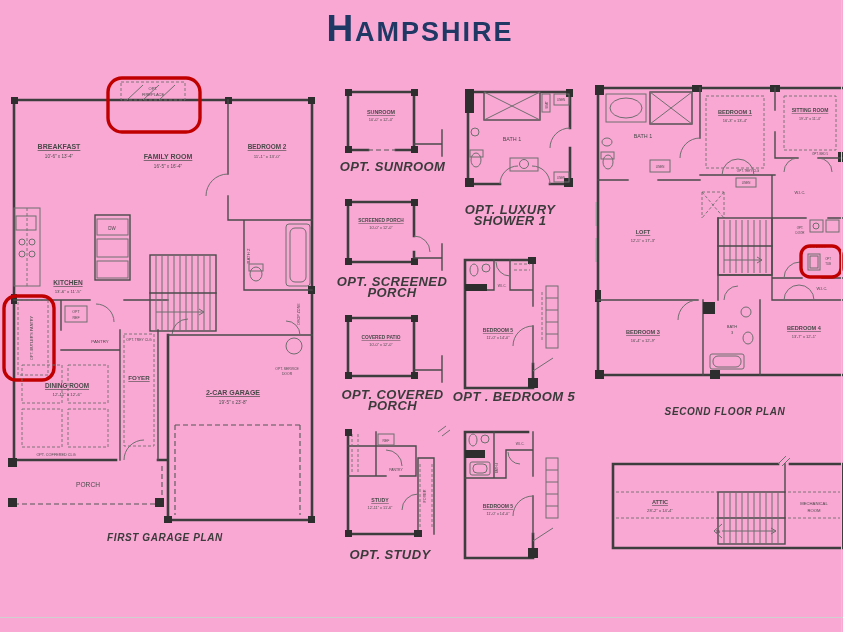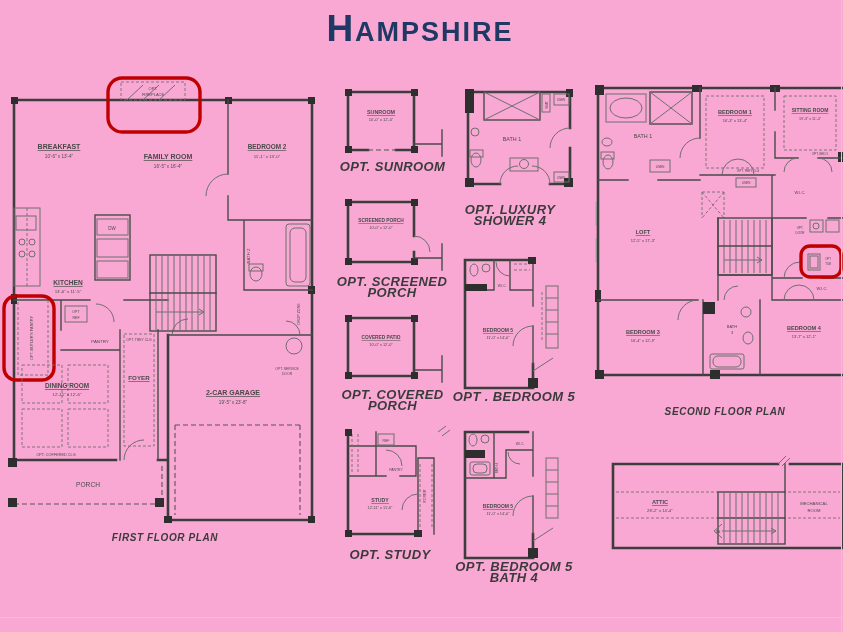"SHOWER 4" div { text: 4 -> 1 }
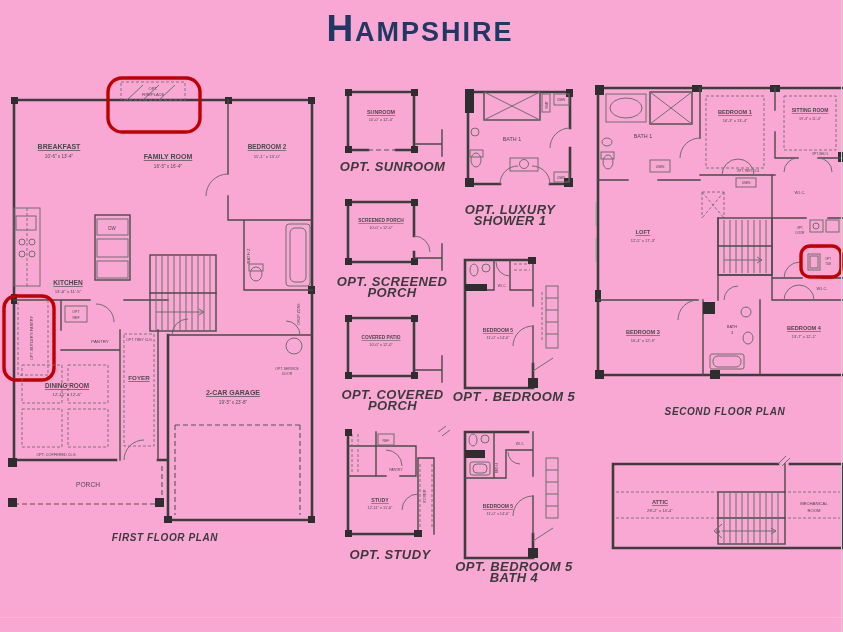"FIRST FLOOR PLAN" div.caption { text: FLOOR -> GARAGE }
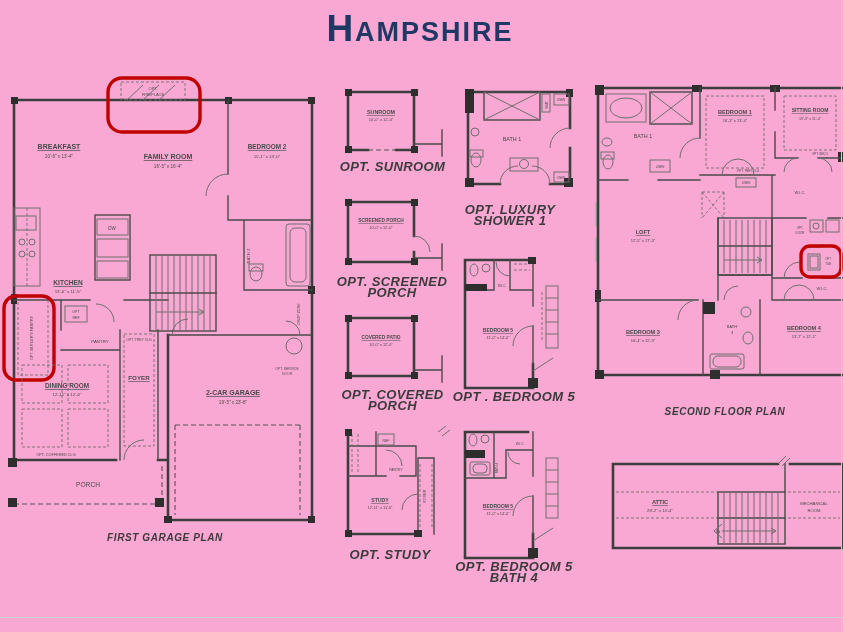"OPT. BEDROOM 5" div.caption { html: <div> <div>OPT. BEDROOM 5</div> <div>BATH 4</div> </div> -> none }
